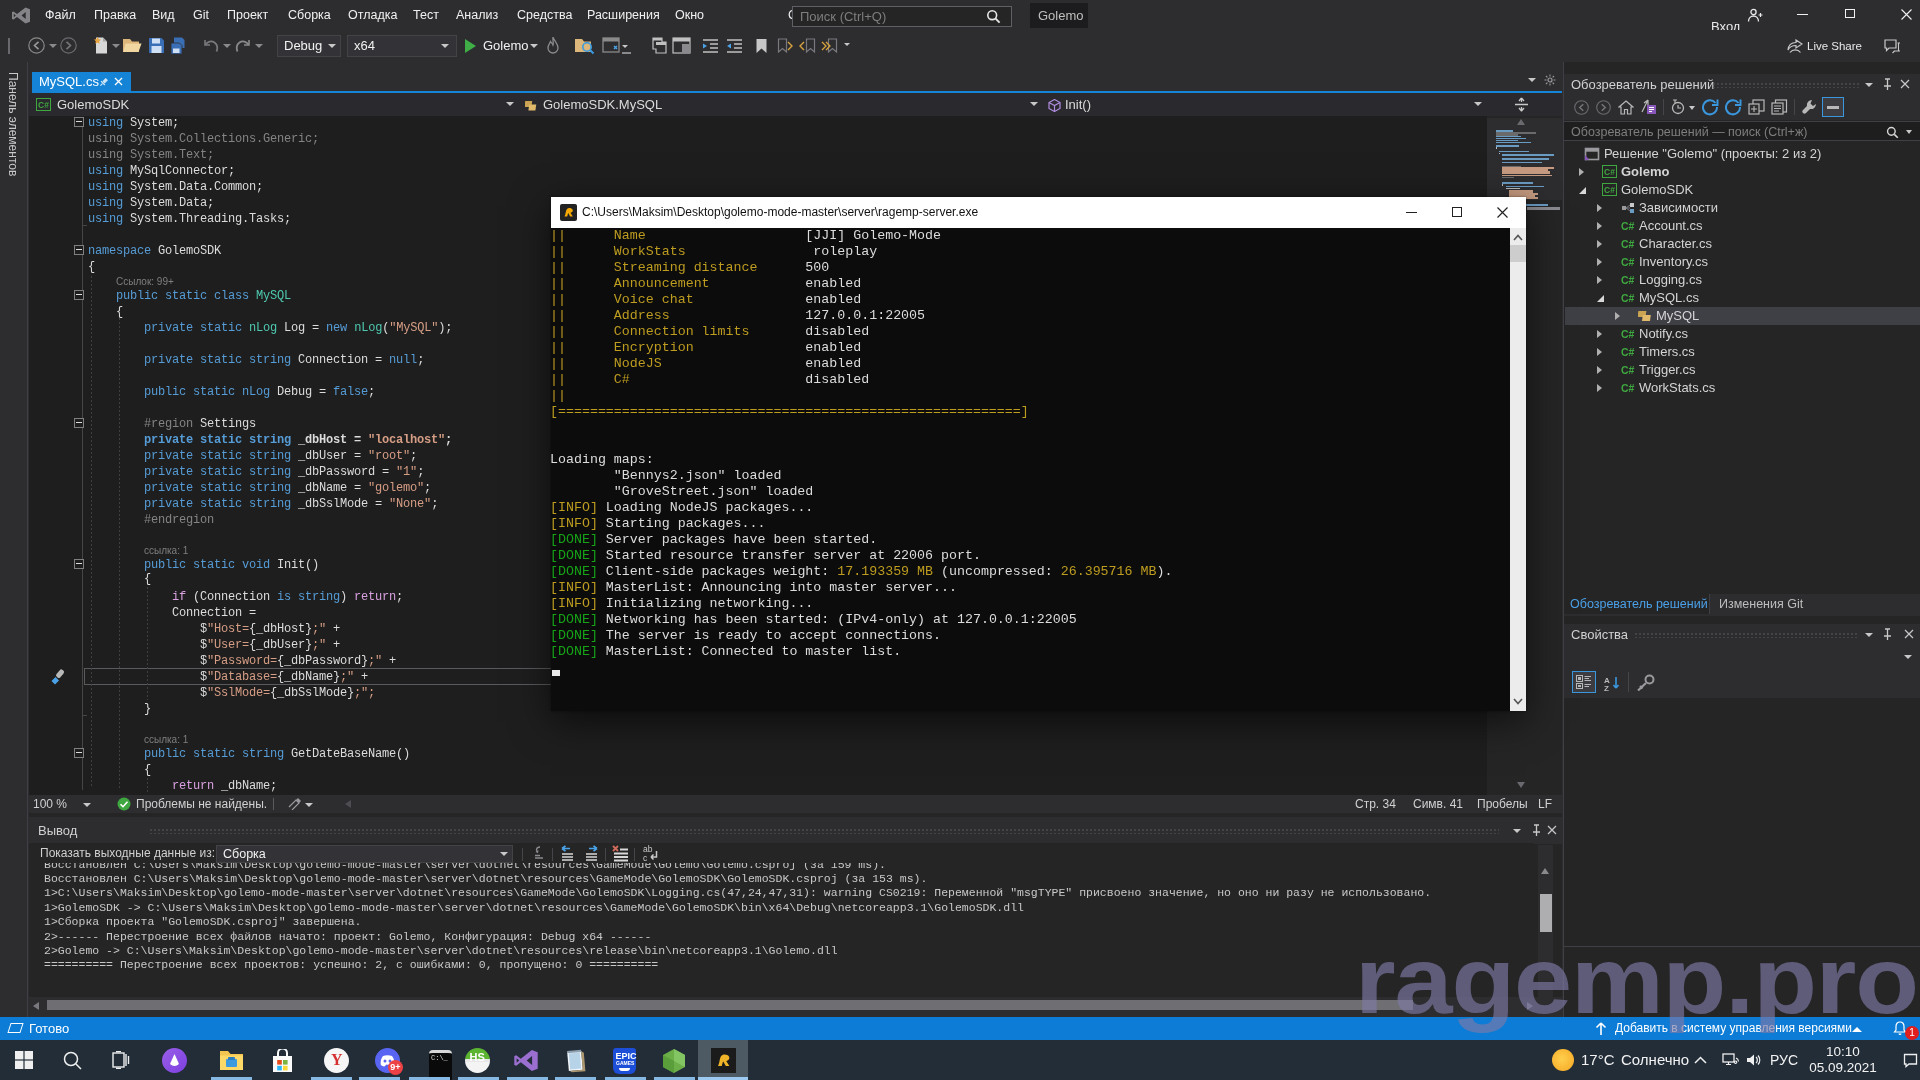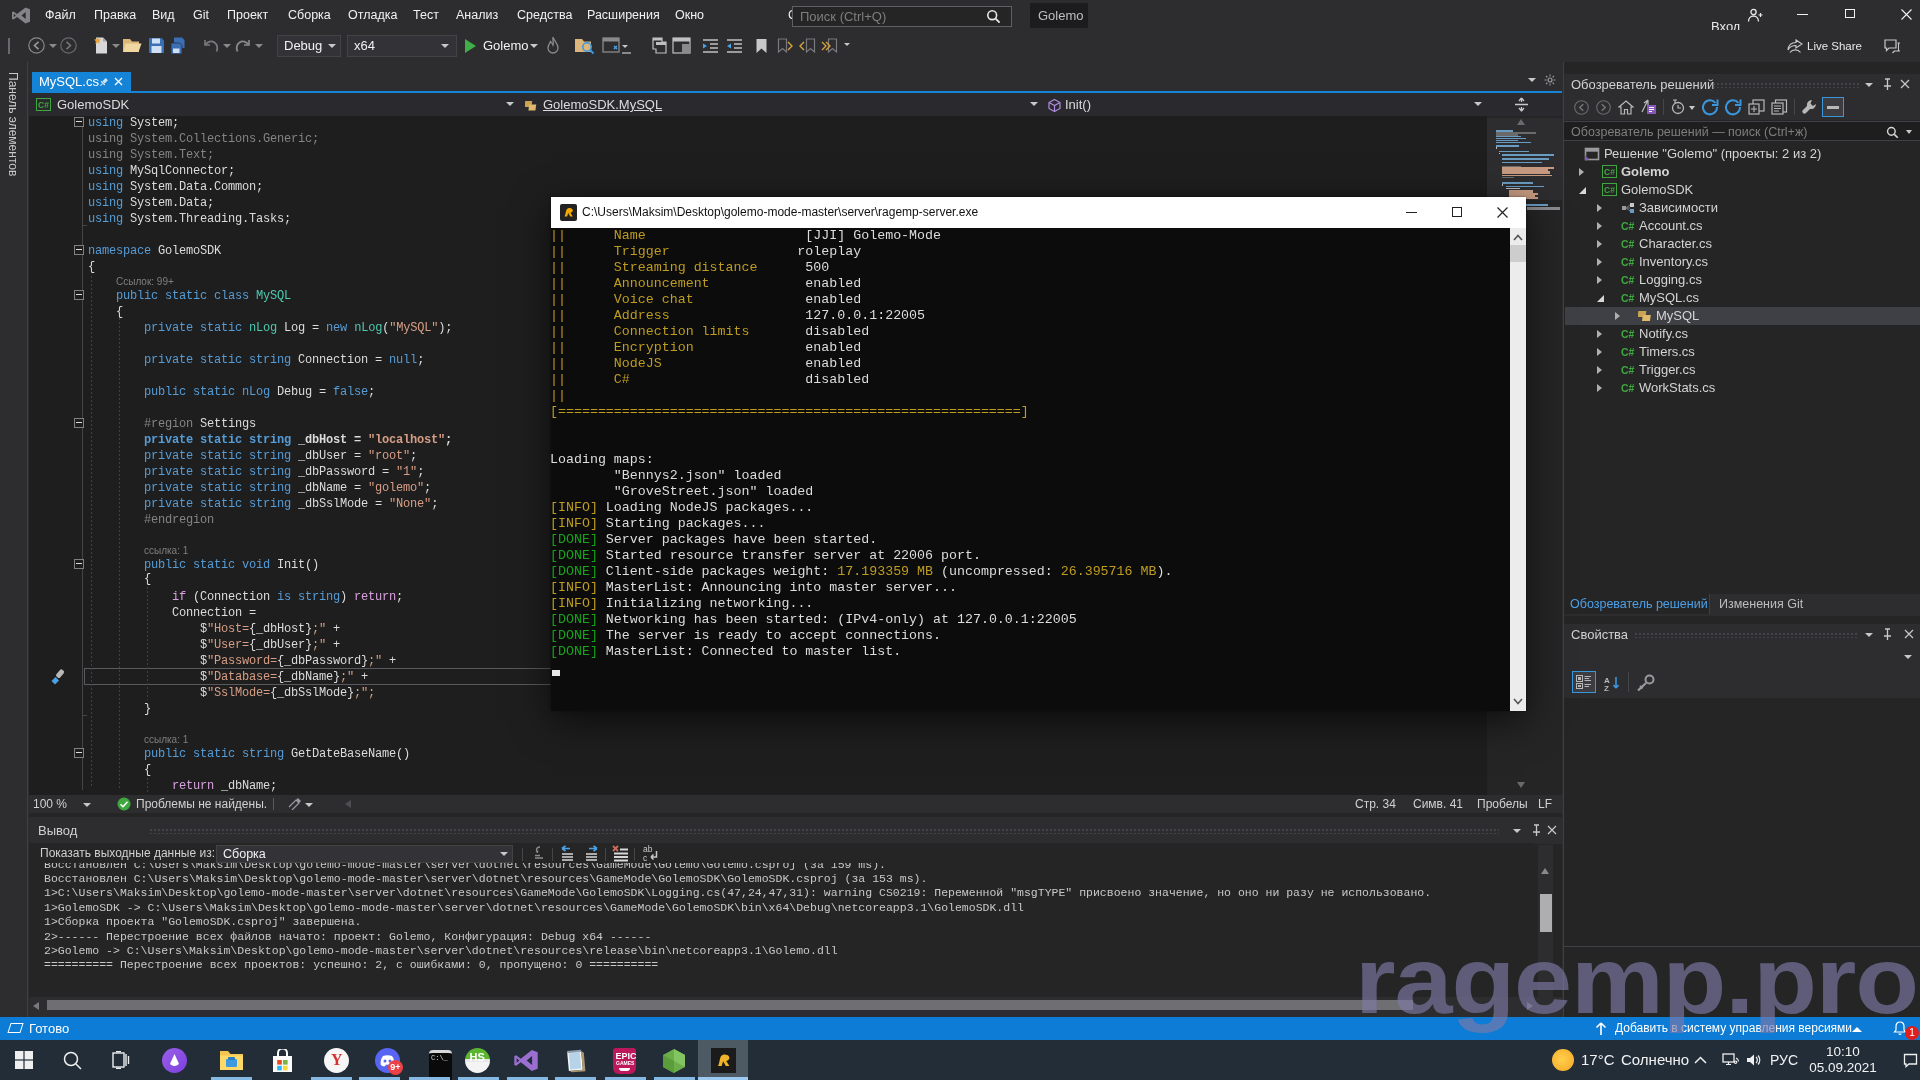"GolemoSDK.MySQL" span.abs { text-decoration: underline -> none }
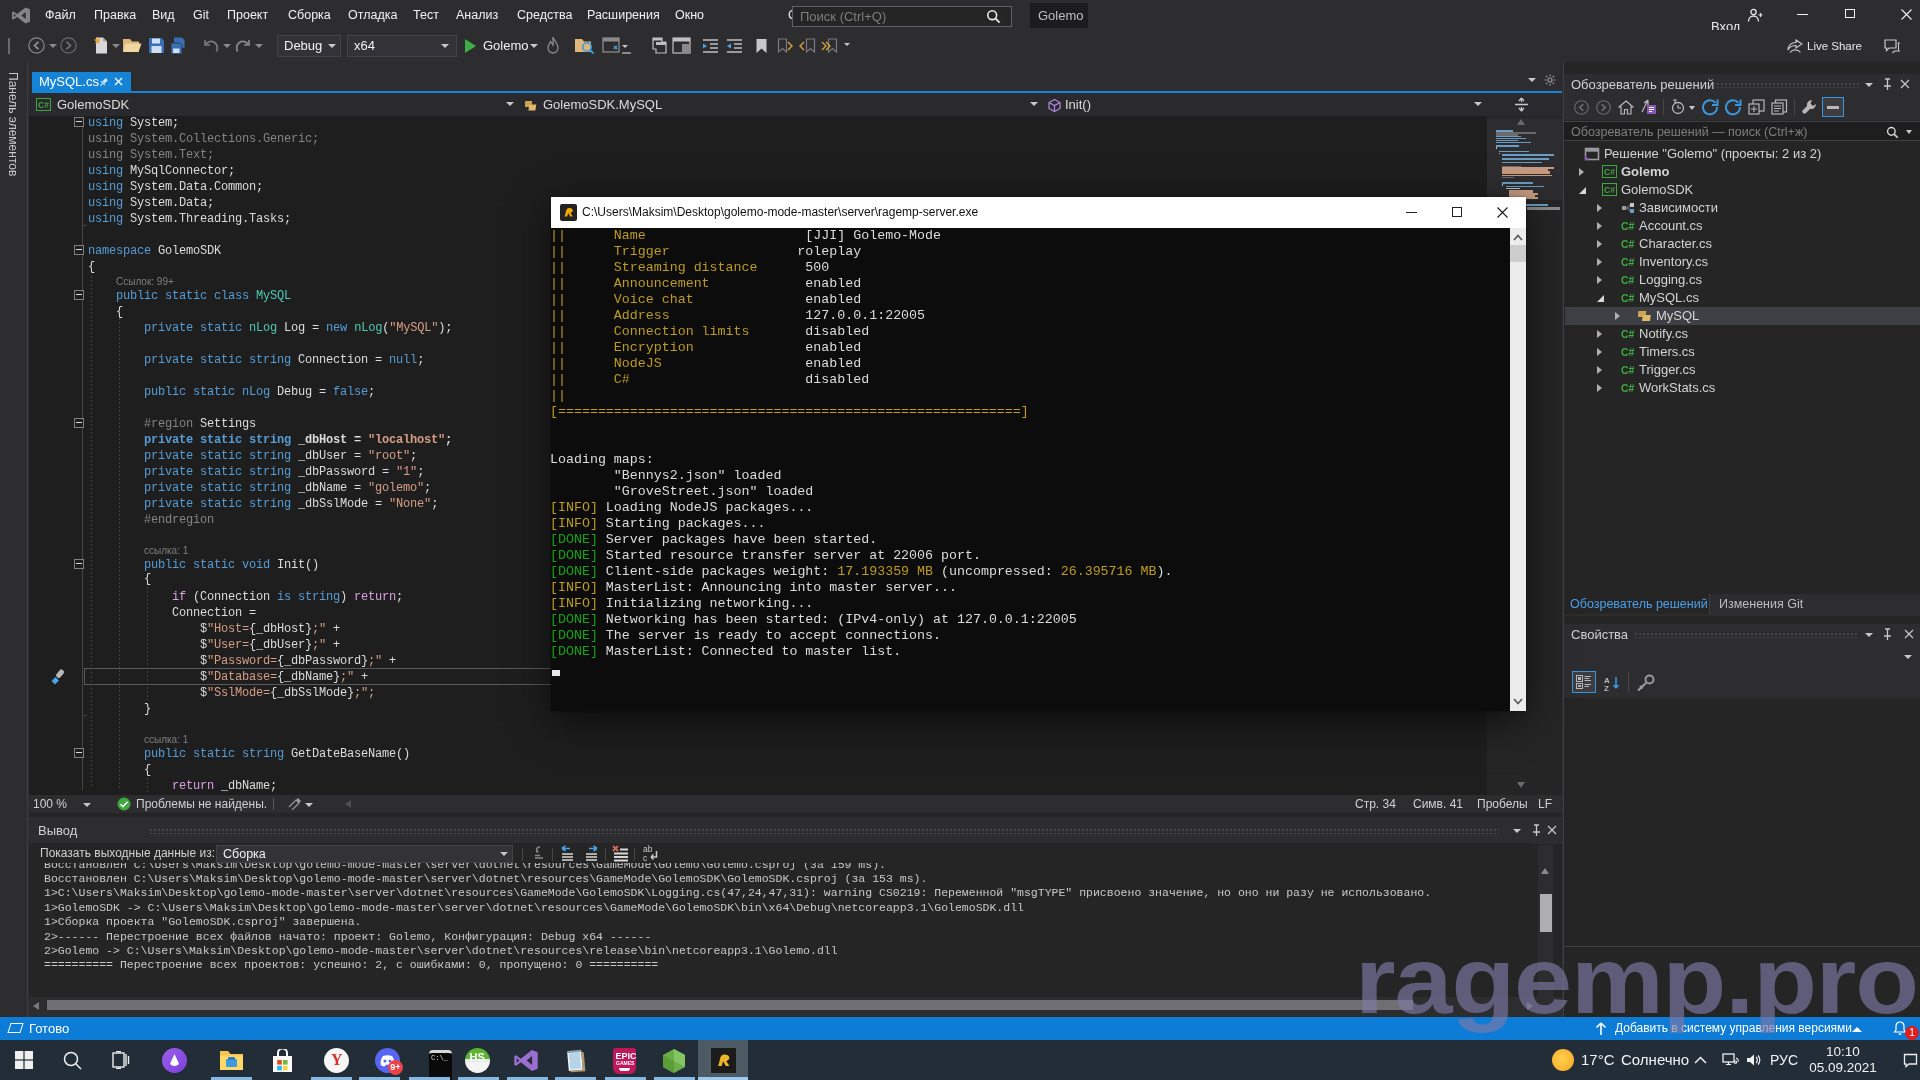"|| Trigger" span.cy { text: Trigger -> WorkStats }
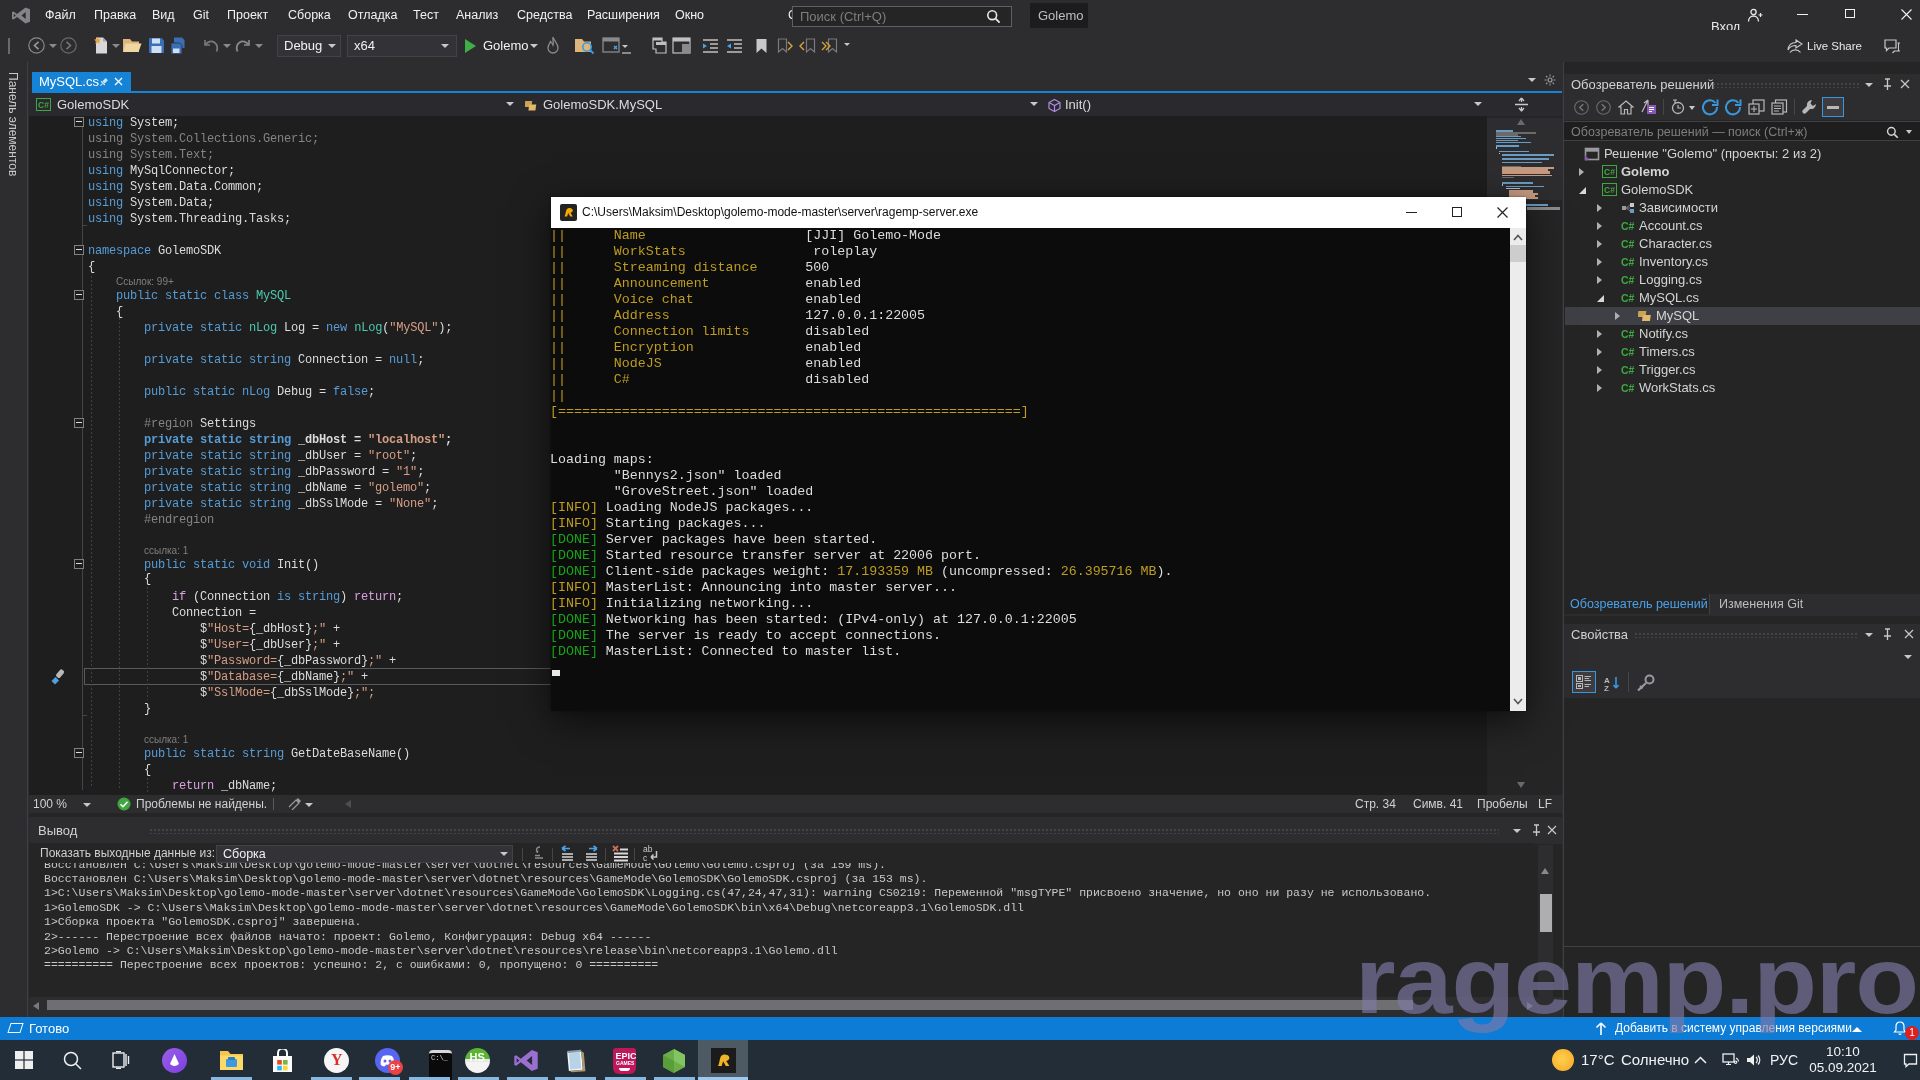"EPIC" div.abs { background: #be185d -> #1d4ed8 }
